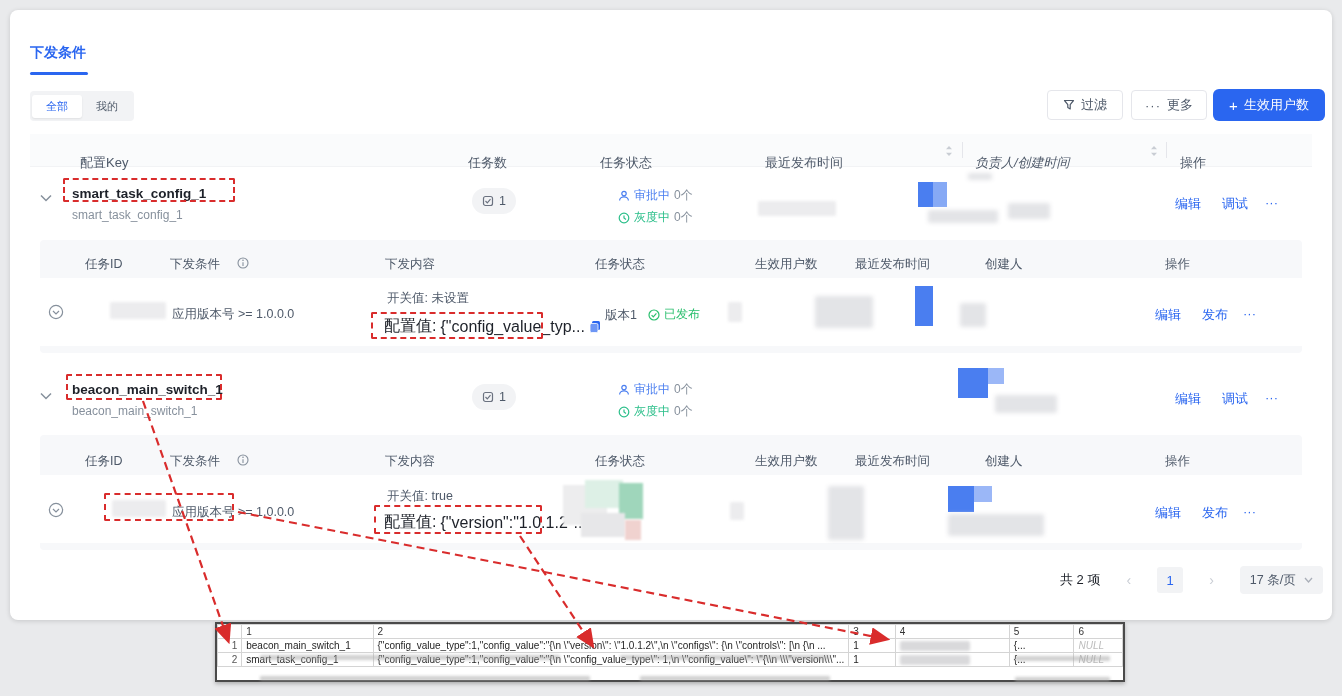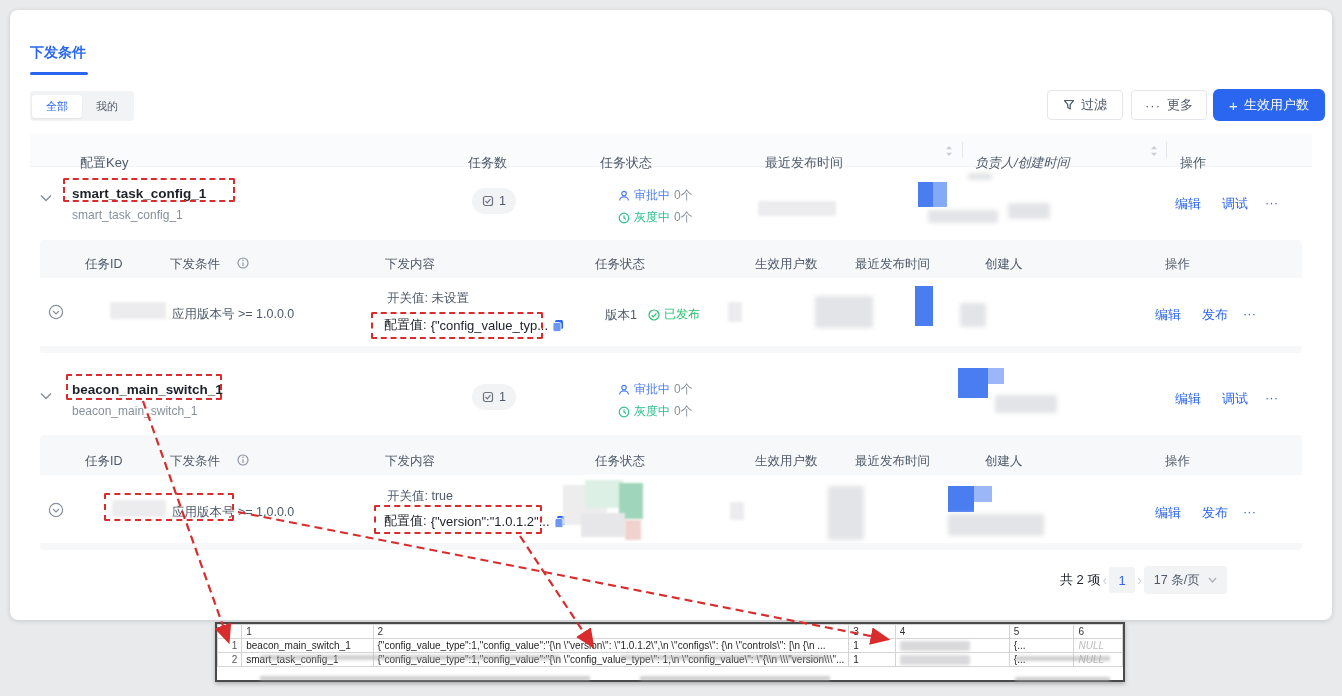"配置值:" .cfg-text { font-size: 13px -> 16px }
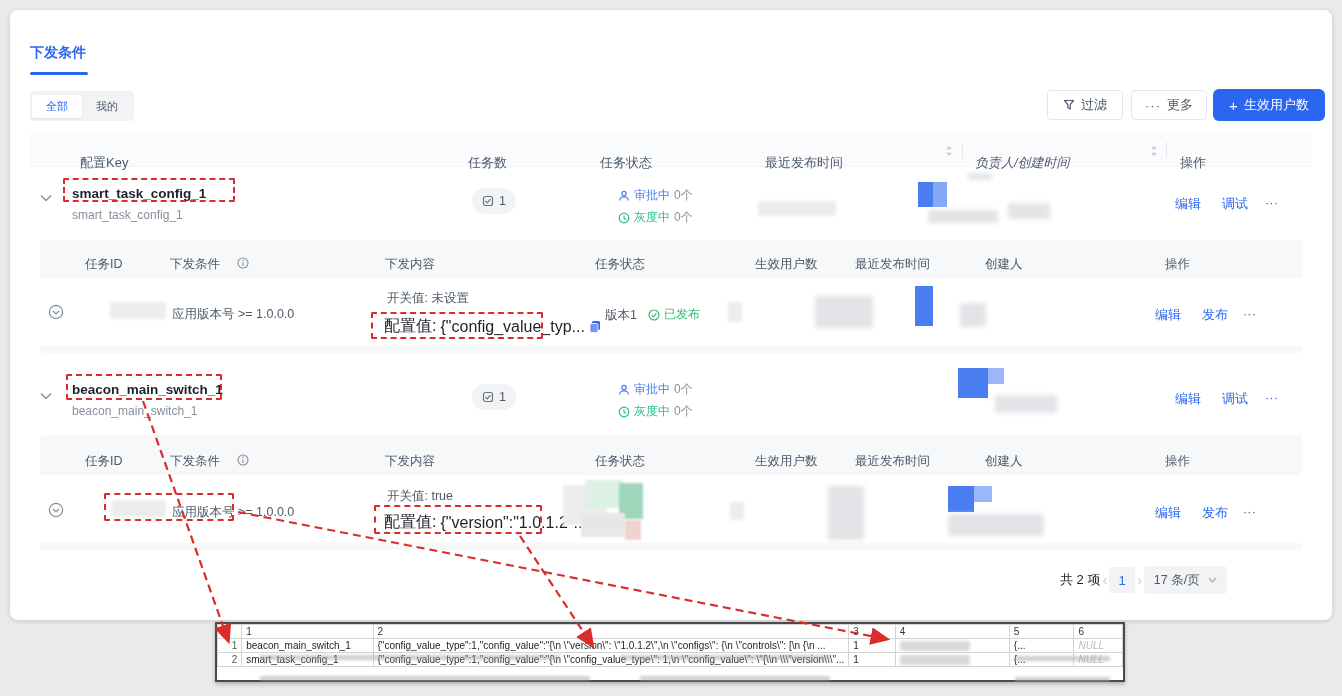"共 2 项" .pager { gap: 2px -> 26px }
